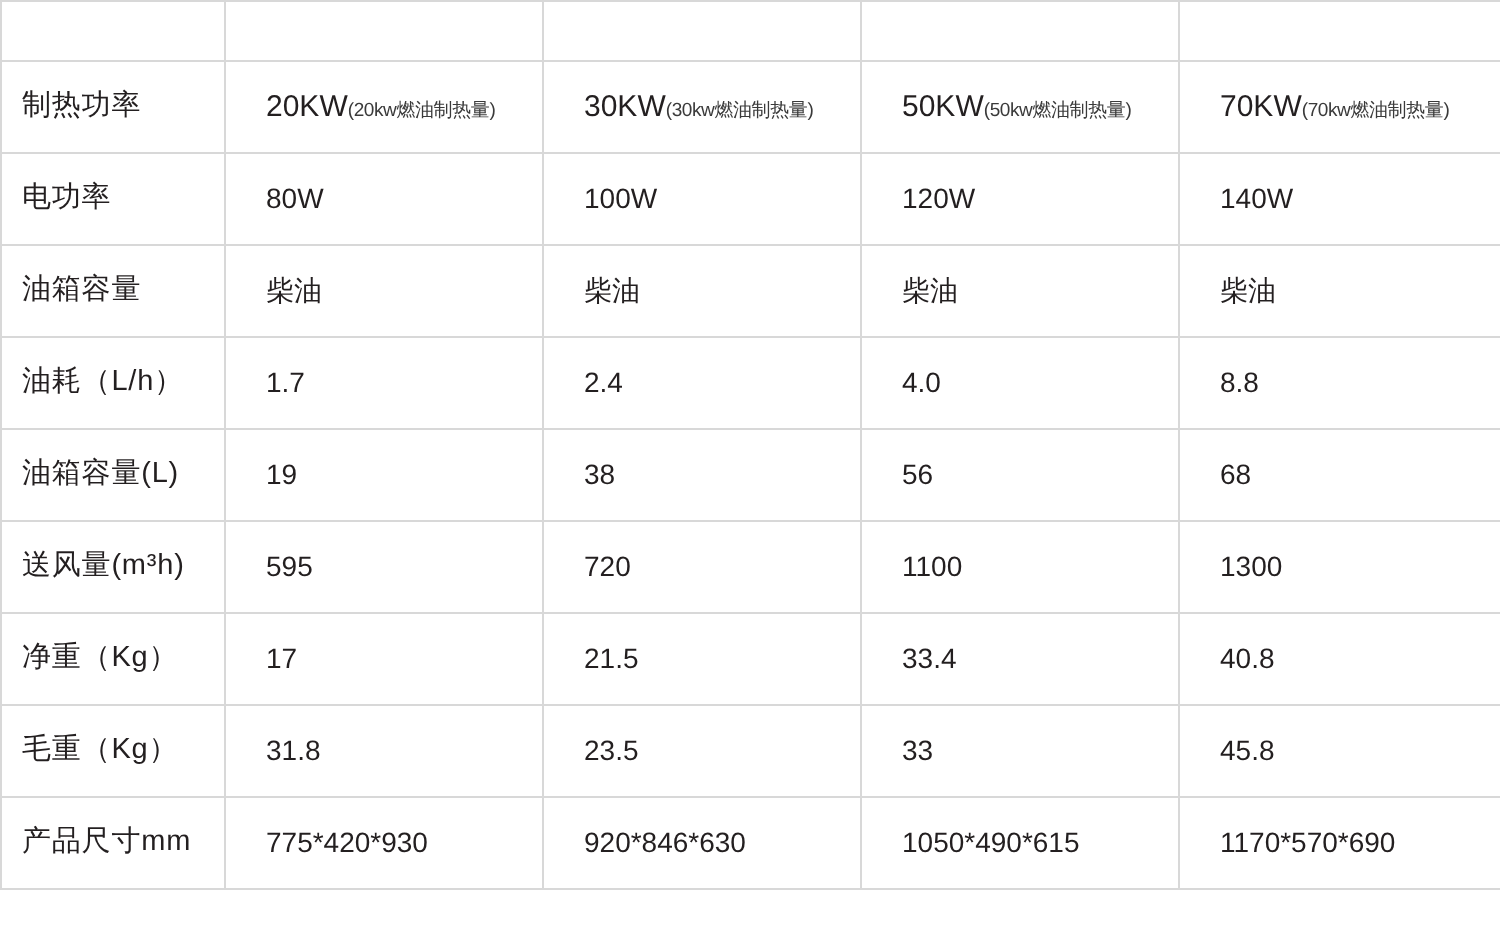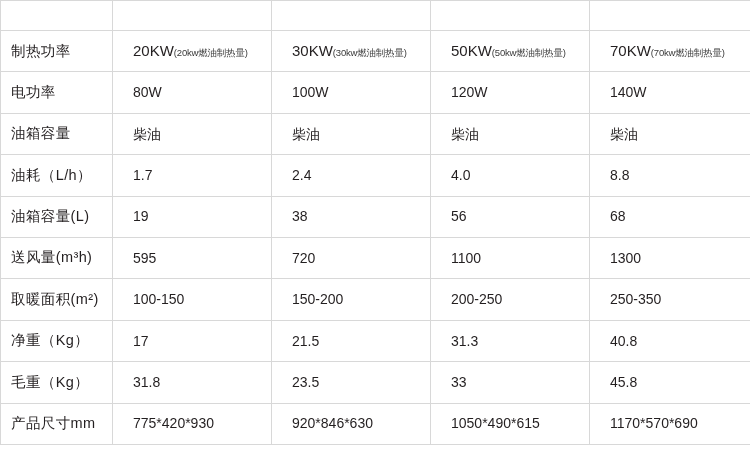"取暖面积(m²)" tr { html: <tr> <td>取暖面积(m²)</td> <td><span>100-150</span></td> <td><span>150-200</span></td> <td><span>200-250</span></td> <td><span>250-350</span></td> </tr> -> none }
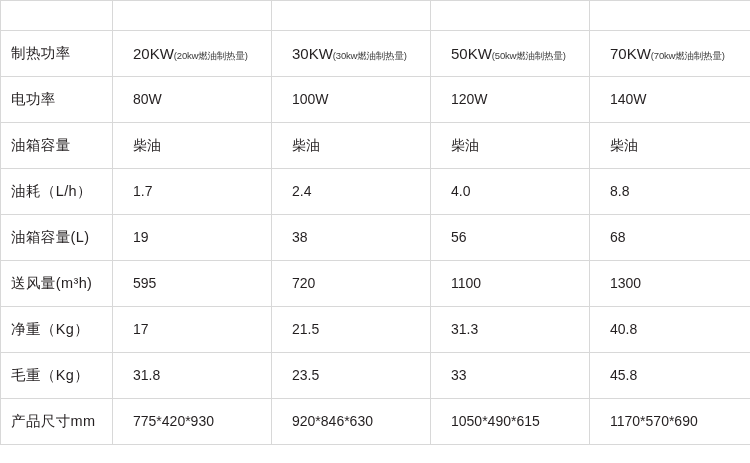"31.3" span { text: 31.3 -> 33.4 }
